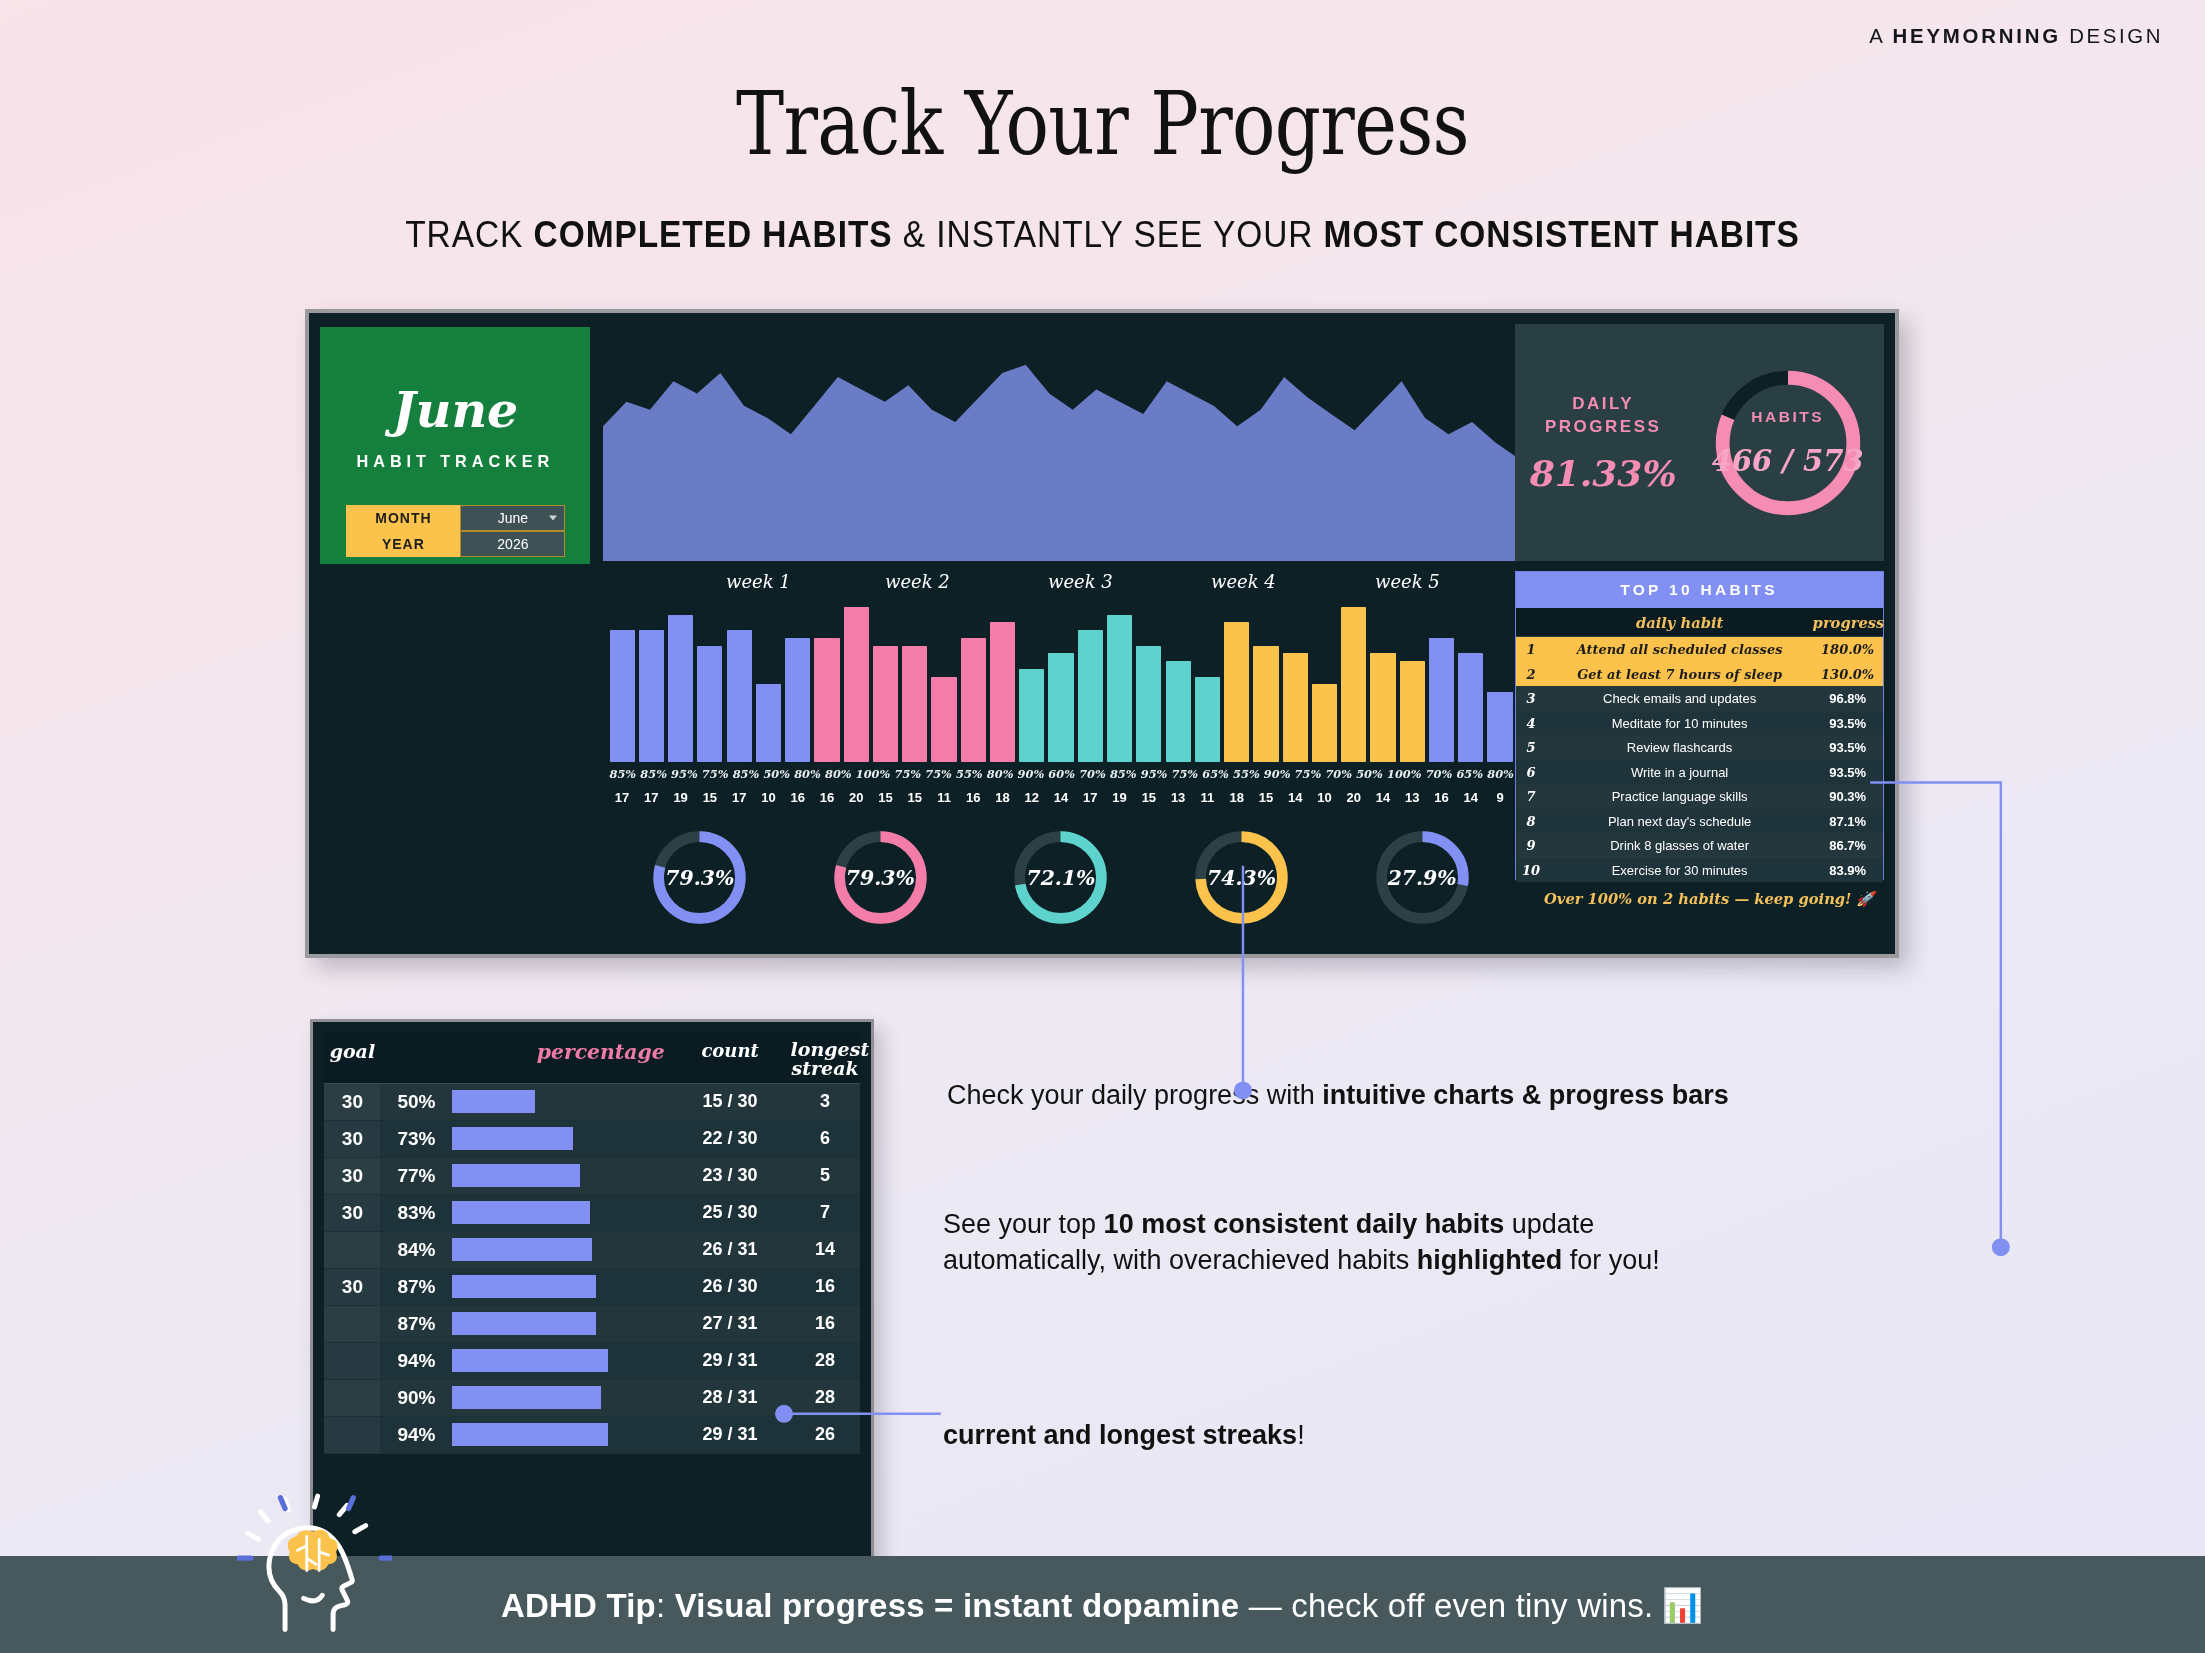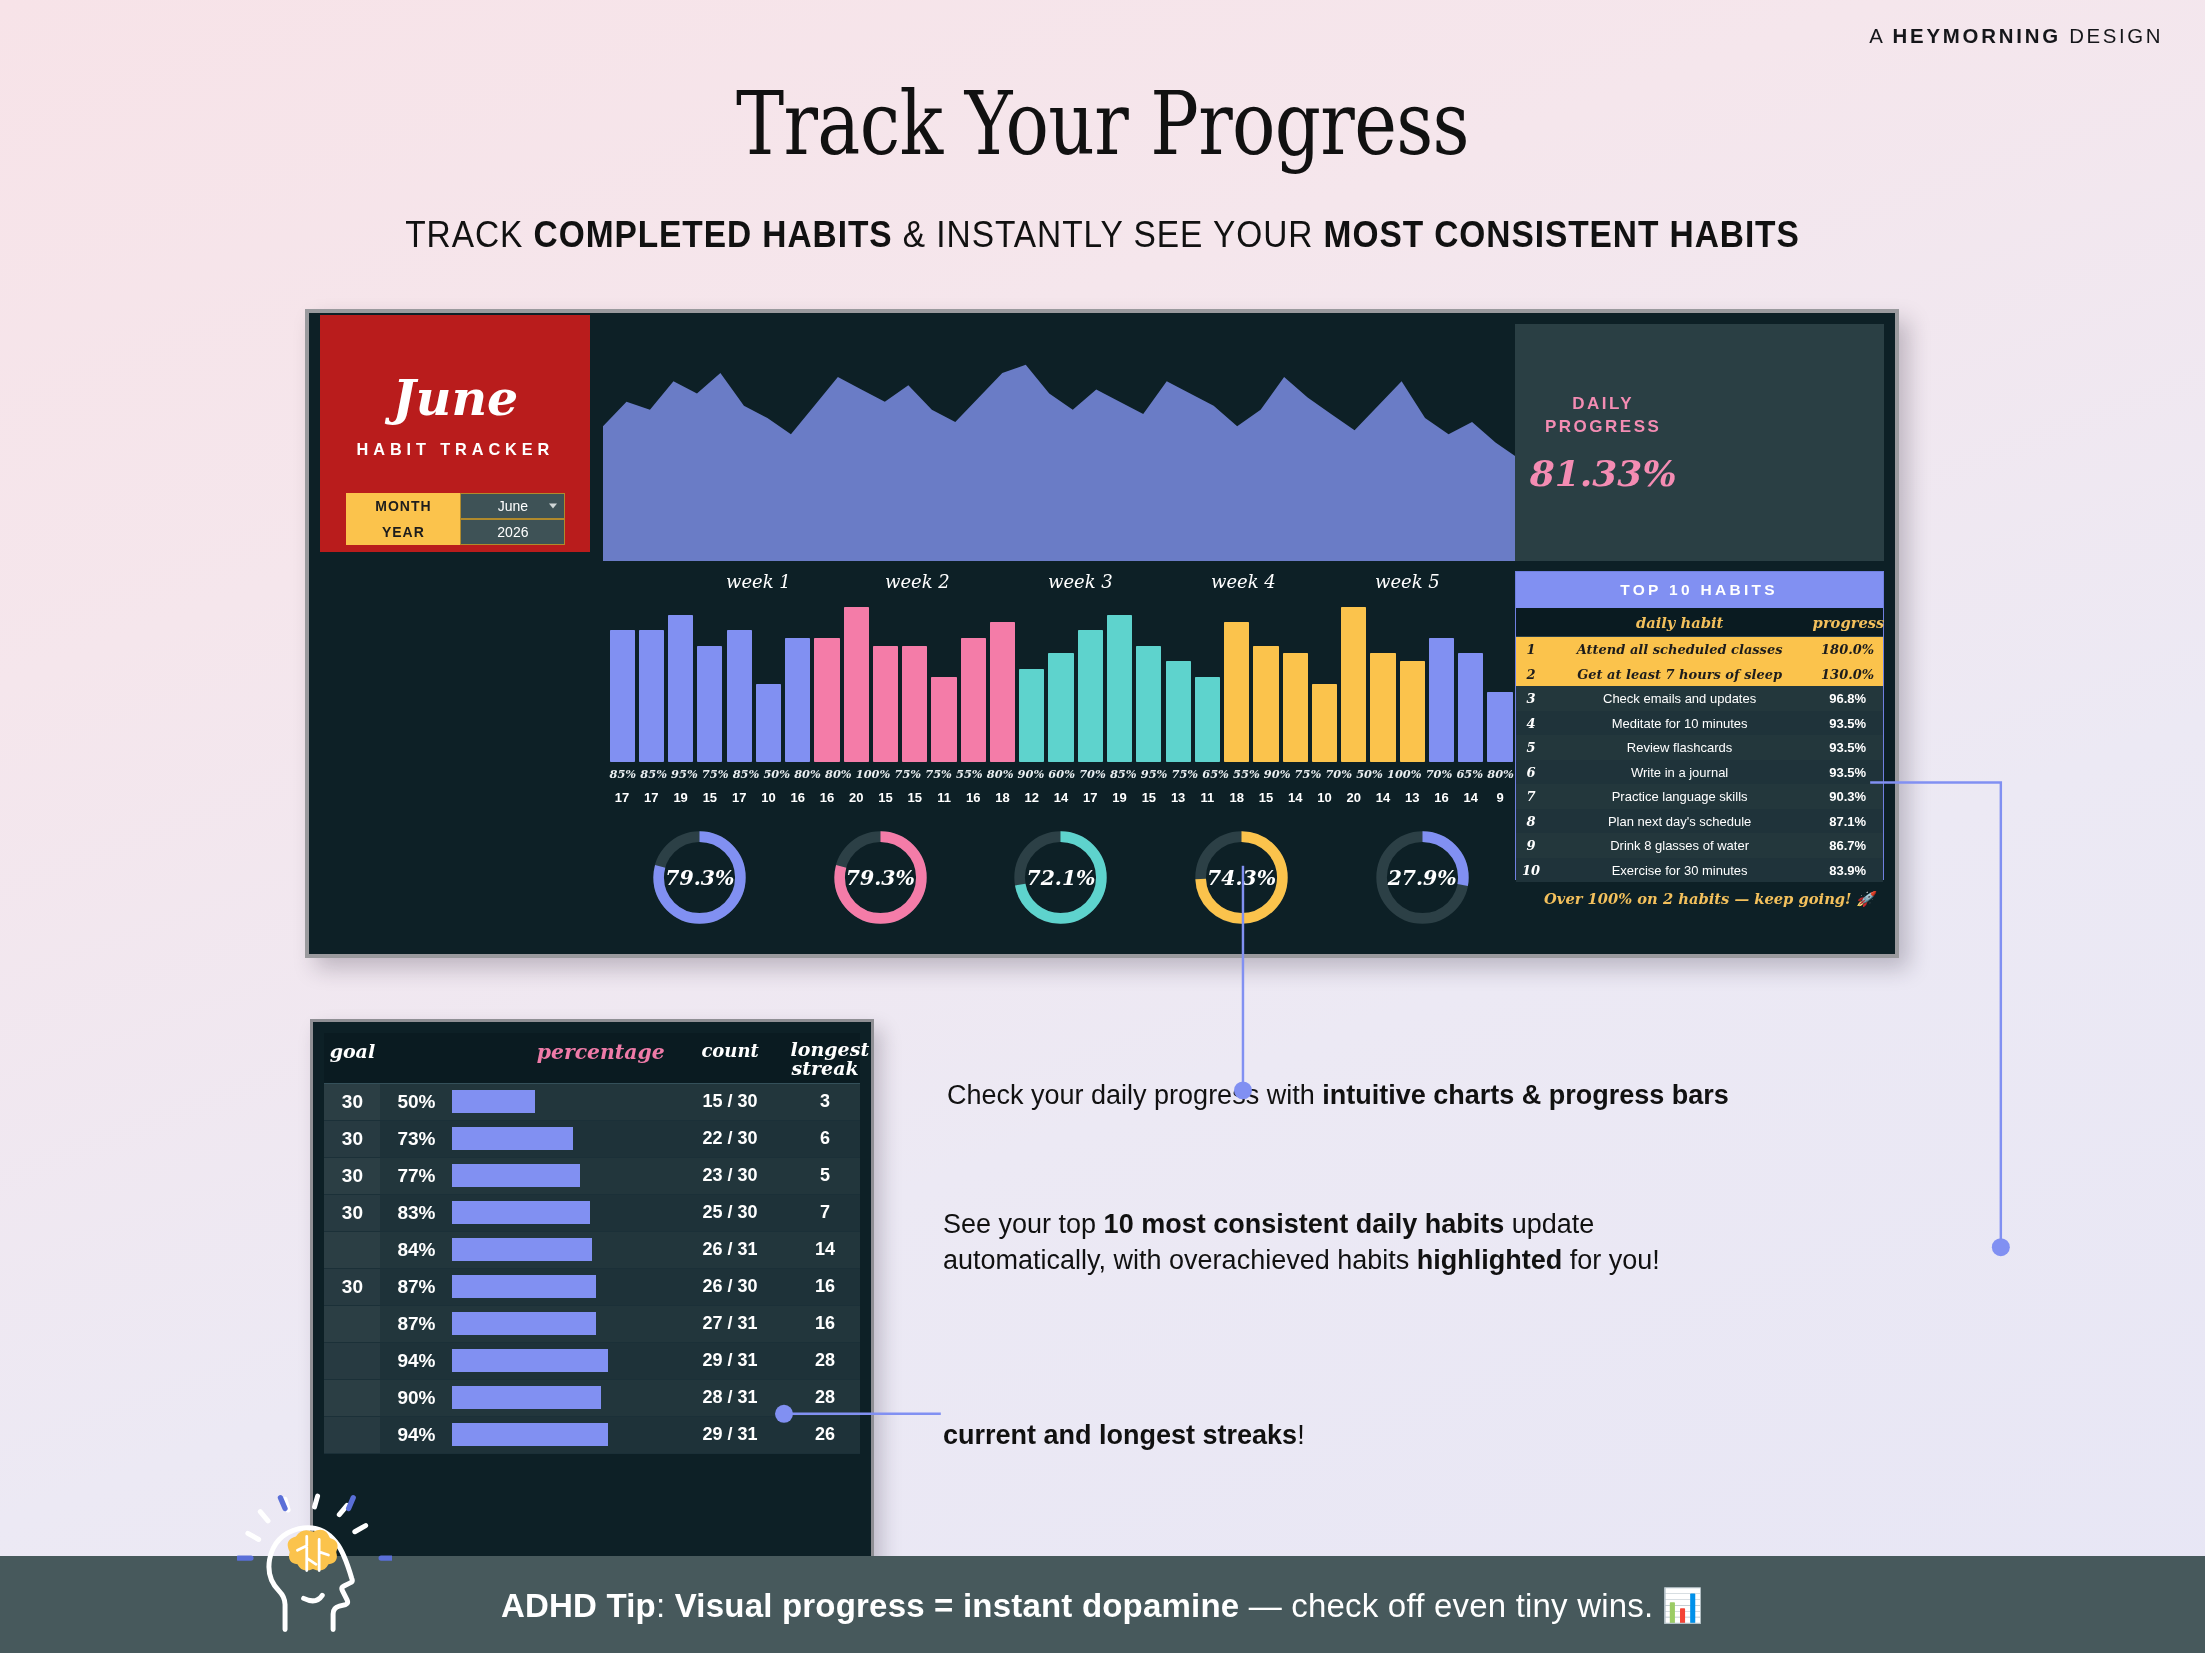"June" .panel-left { background: #b91c1c -> #15803d; top: 2px -> 14px }
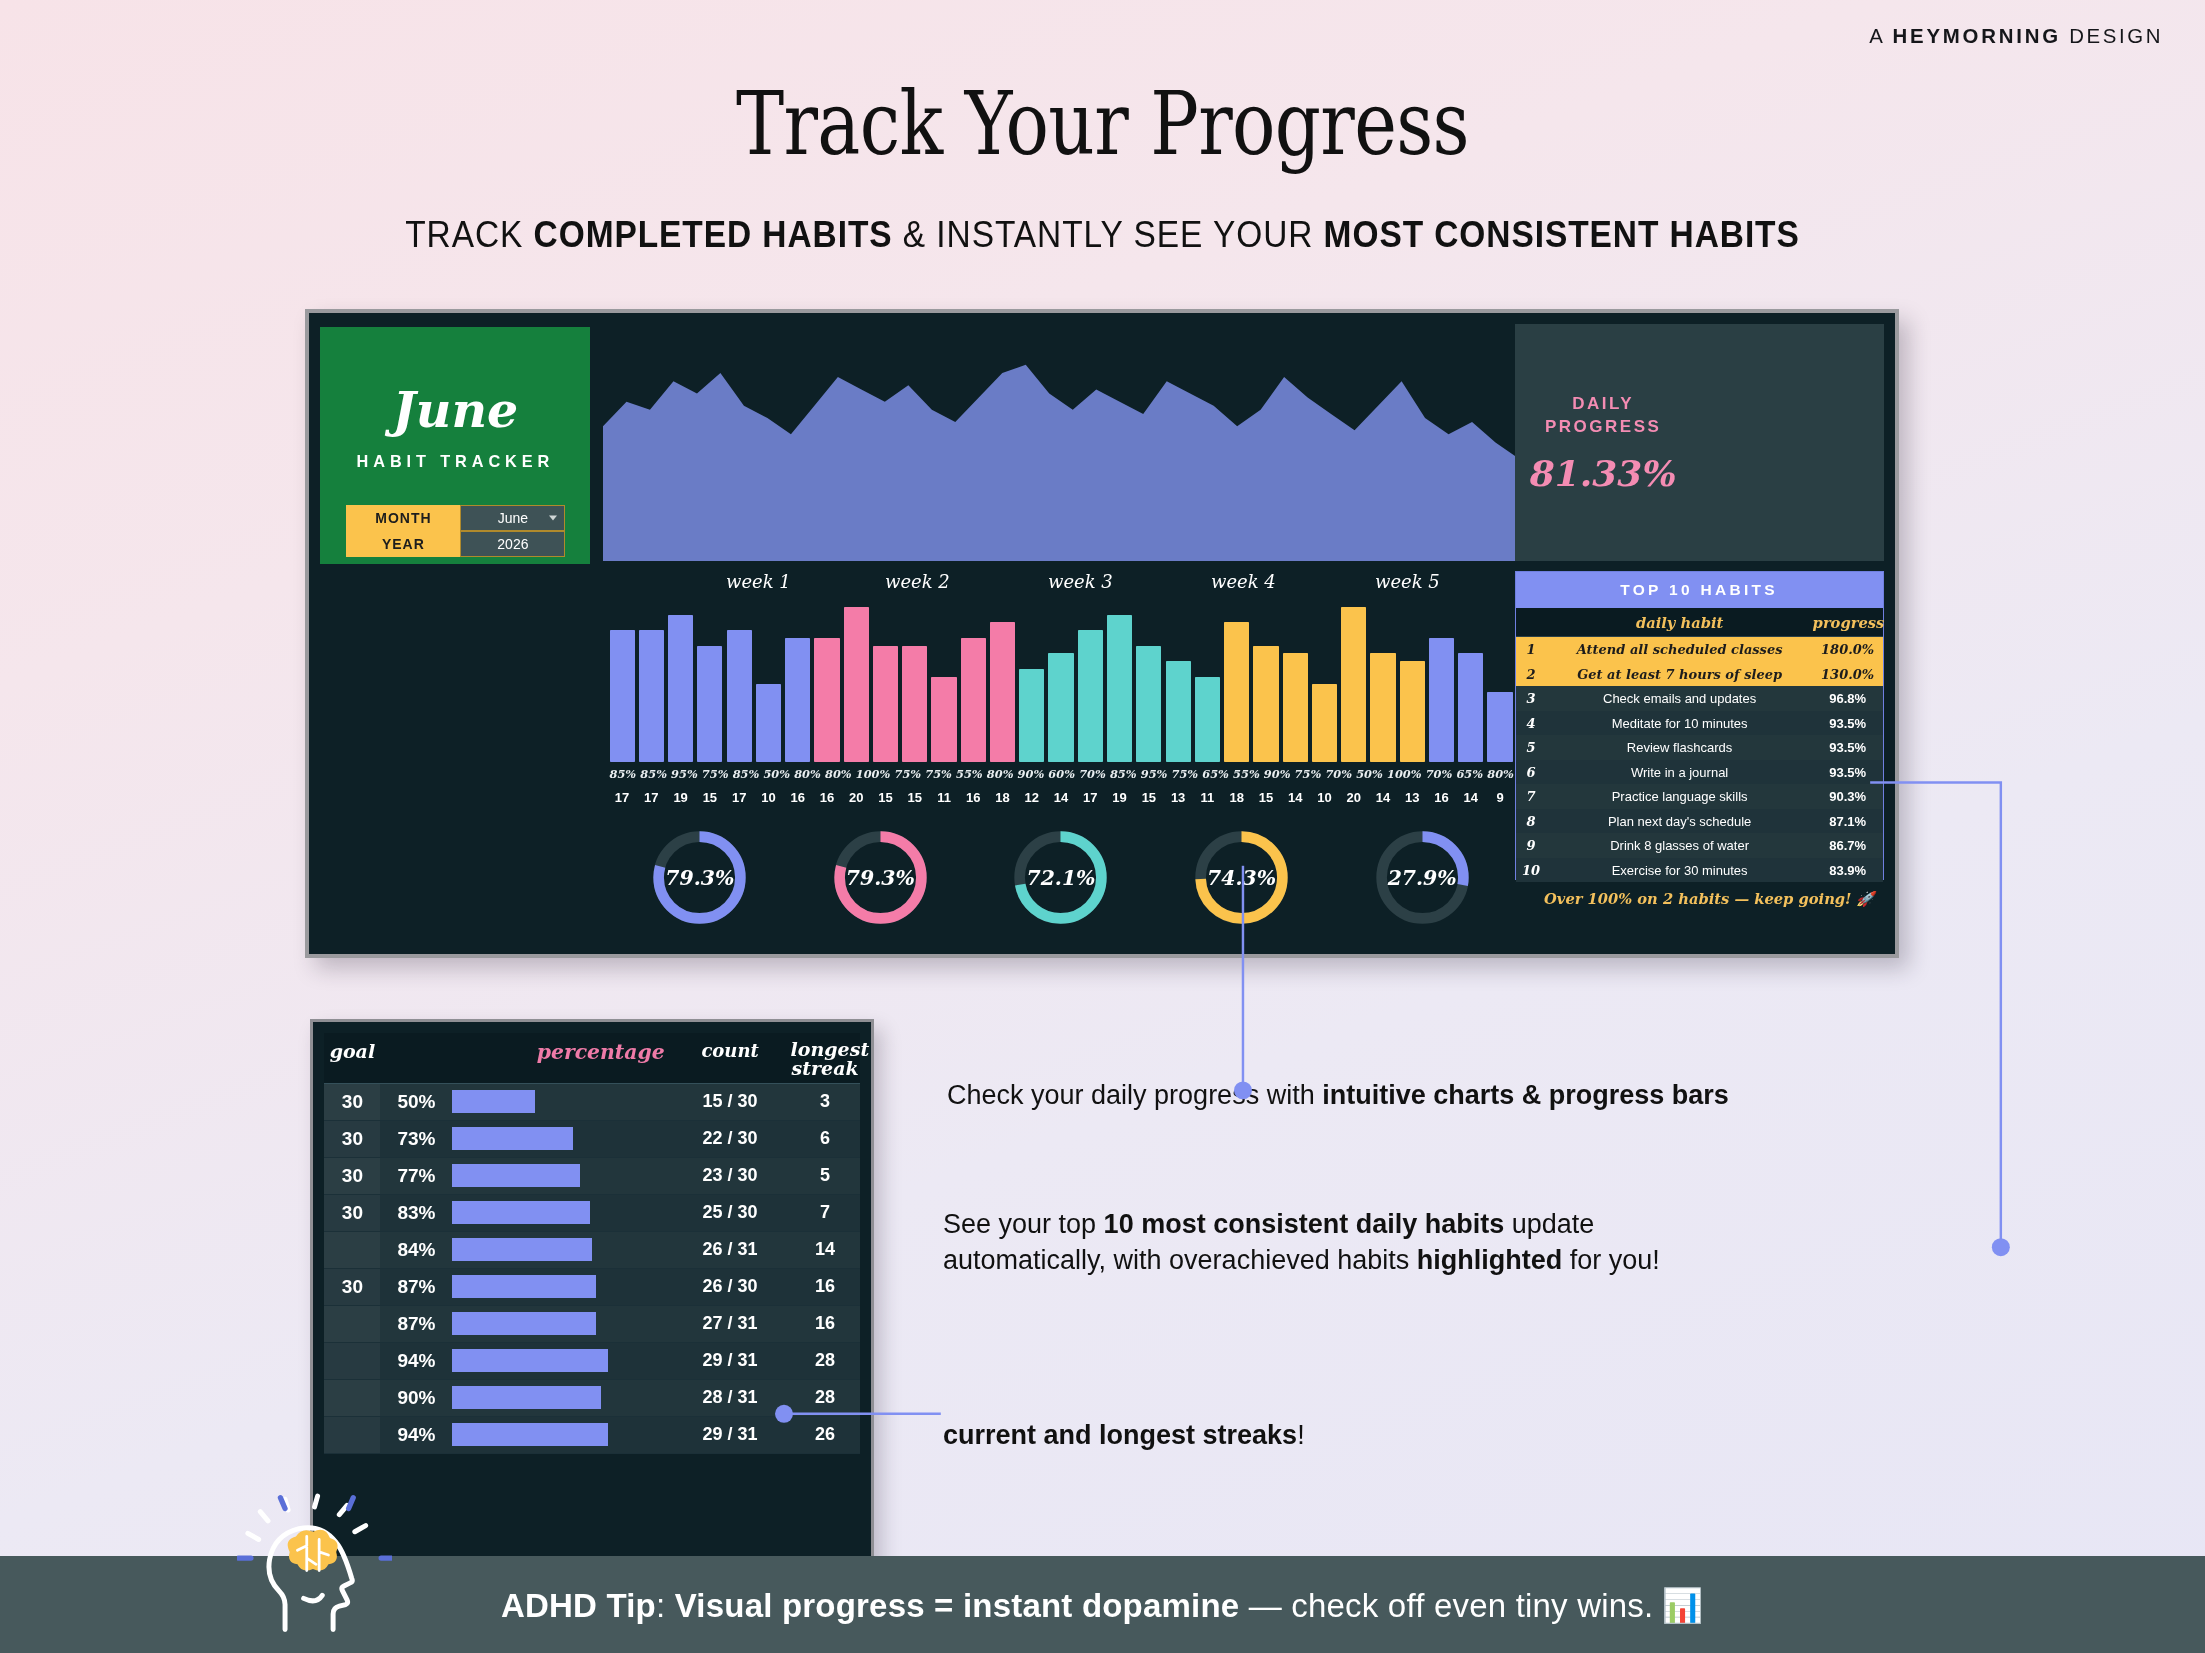"HABITS" div.kpi-right { html: none -> <div> <div> <svg> <circle></circle> <circle></circle> </svg> <div> <div>HABITS</div> <div>466 / 573</div> </div> </div> </div> }
